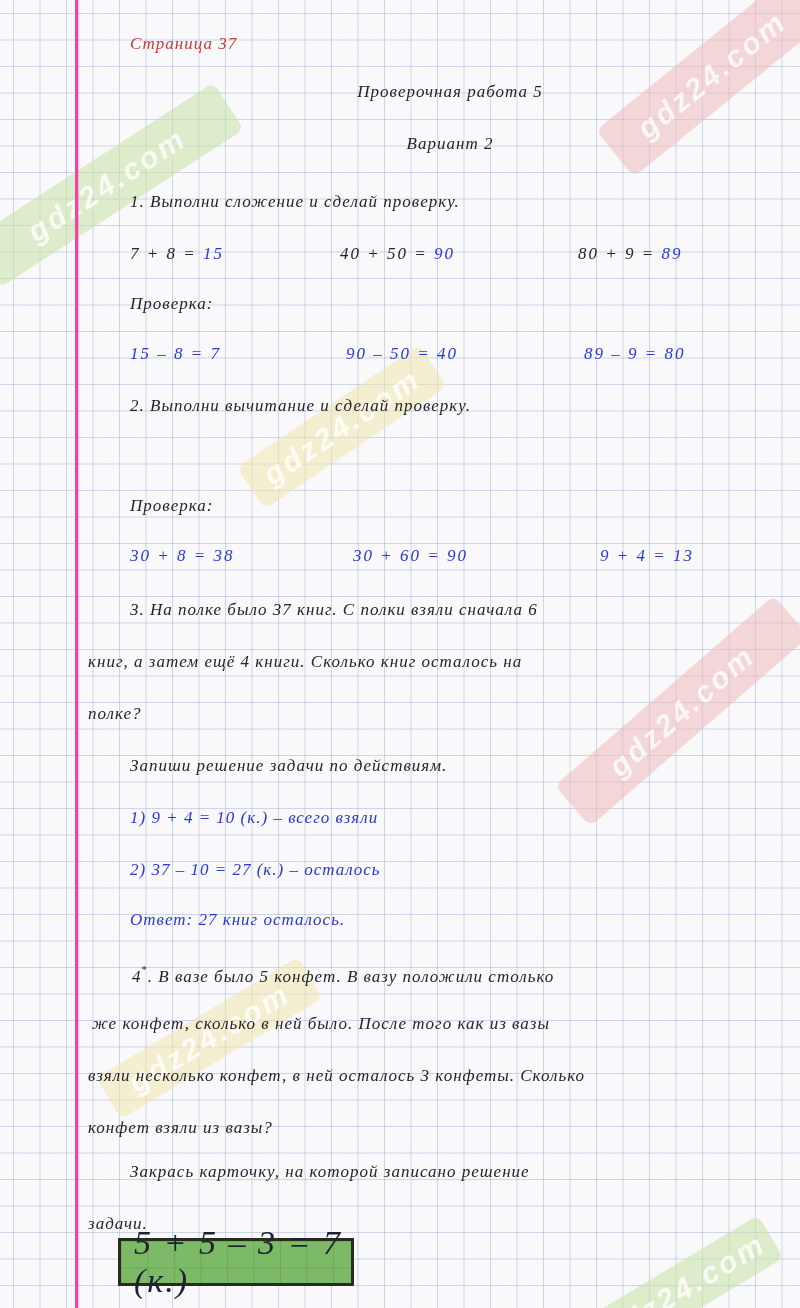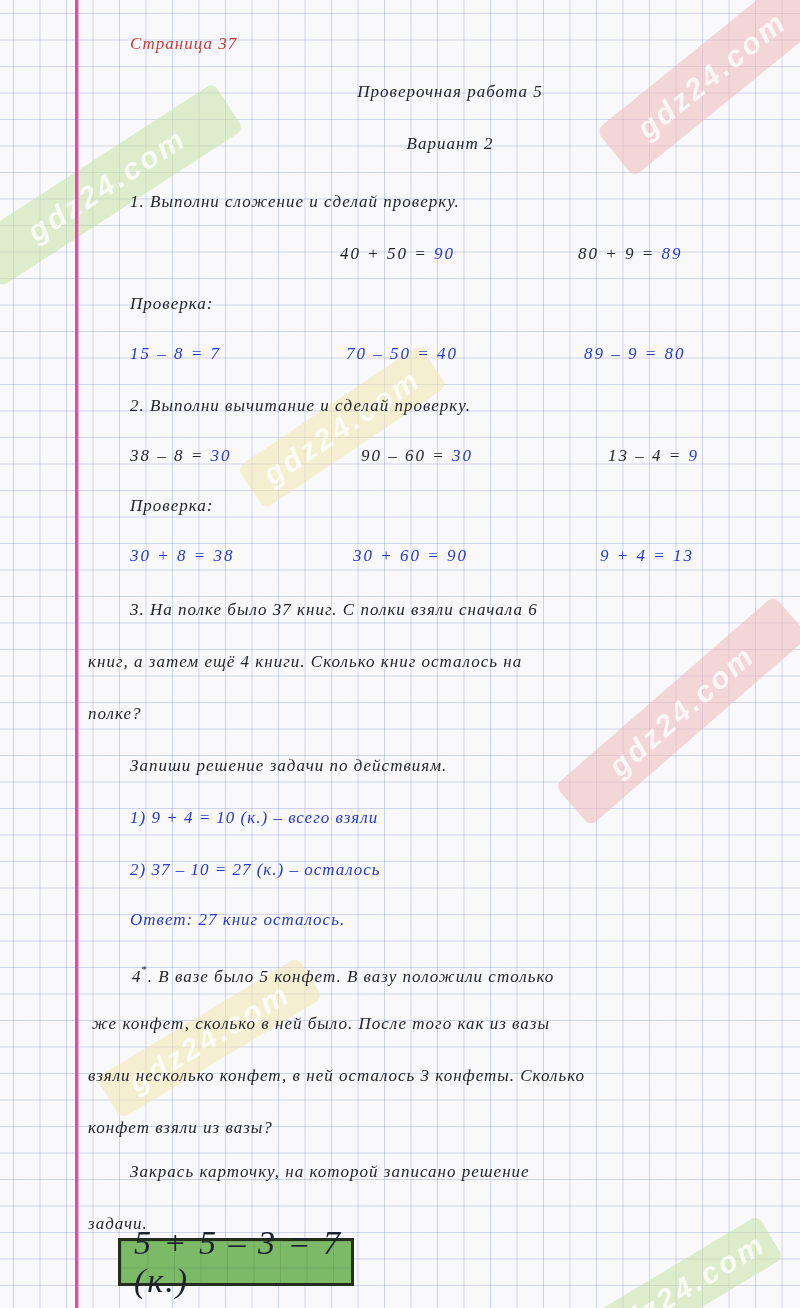"7 + 8 = 15" span.eq { html: none -> <span><span>7 + 8 = </span><span>15</span></span> }
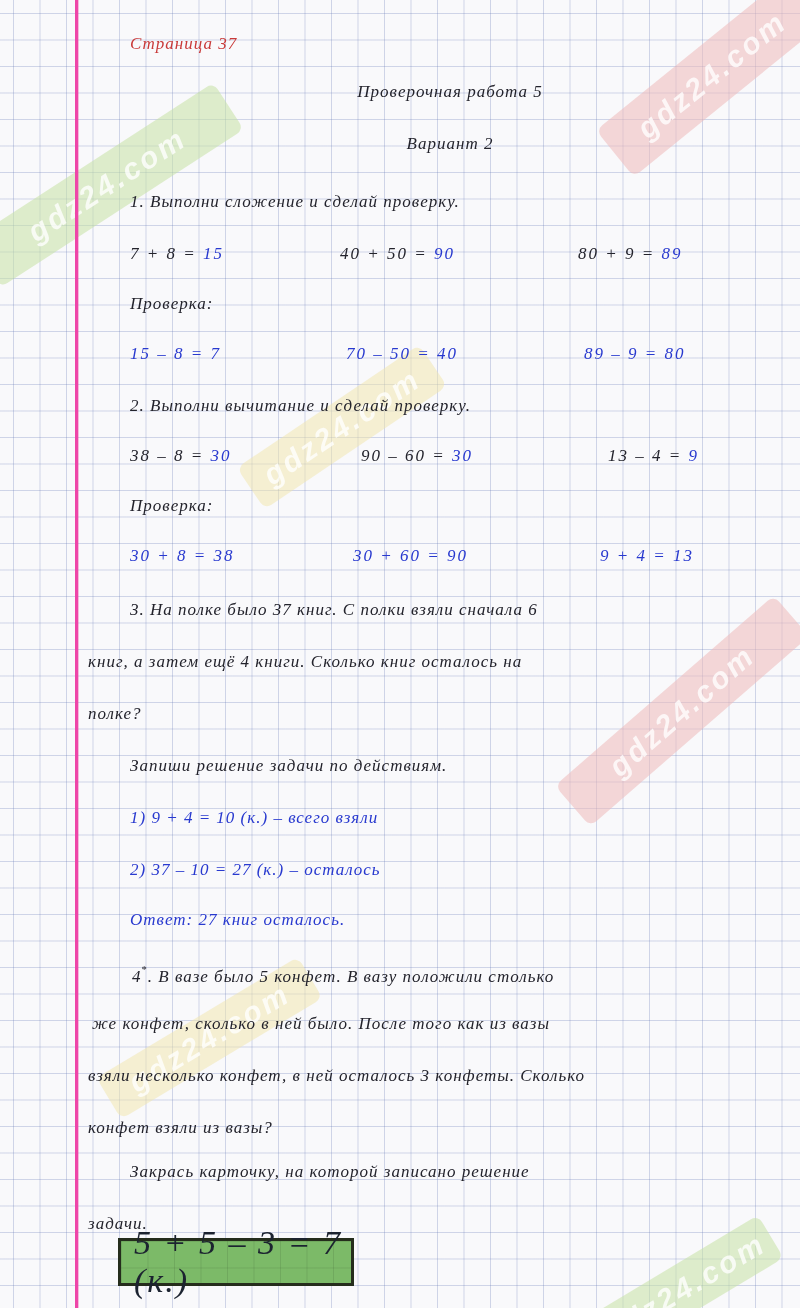"70 – 50 = 40" span.eq { text: 70 -> 90 }
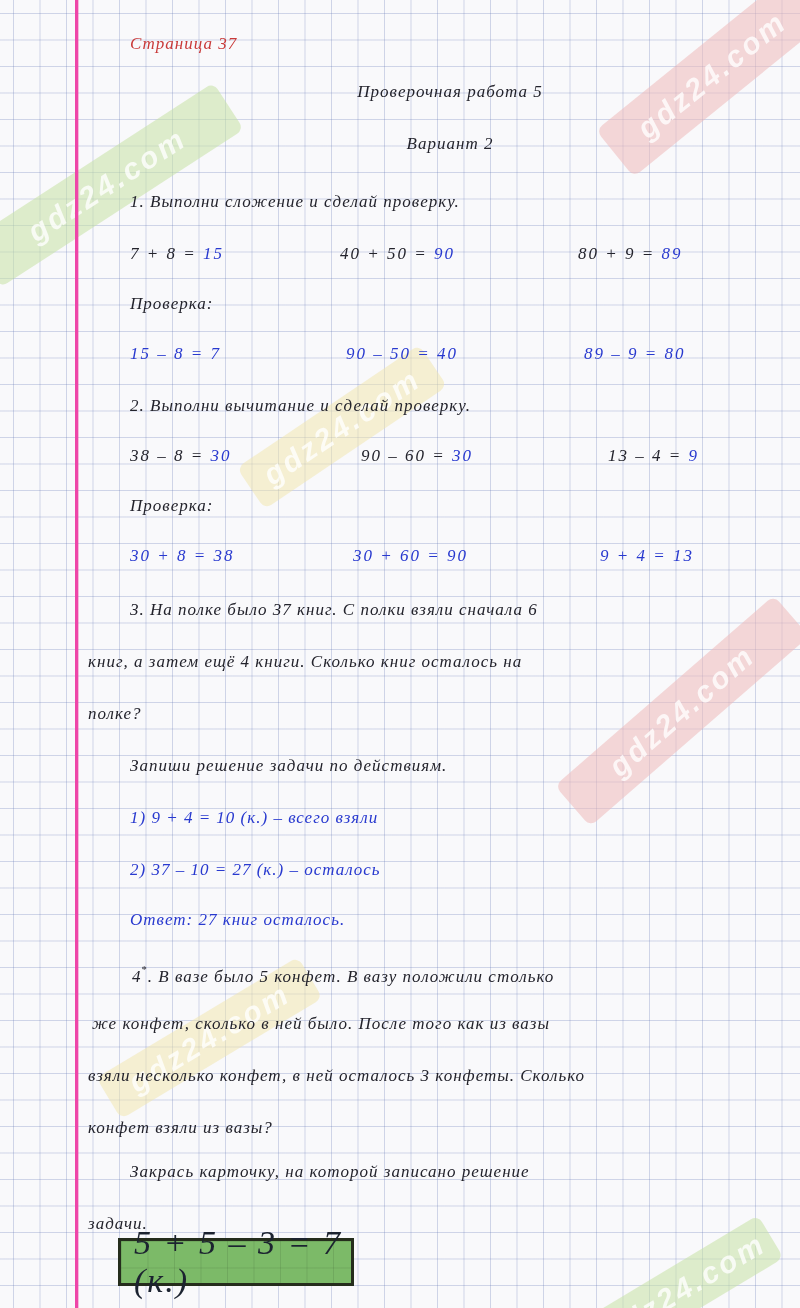"38 – 8 = 30" div.line { html: <div> <span><span>38 – 8 = </span><span>30</span></span> <span><span>90 – 60 = </span><span>30</span></span> <span><span>13 – 4 = </span><span>9</span></span> </div> -> none }
